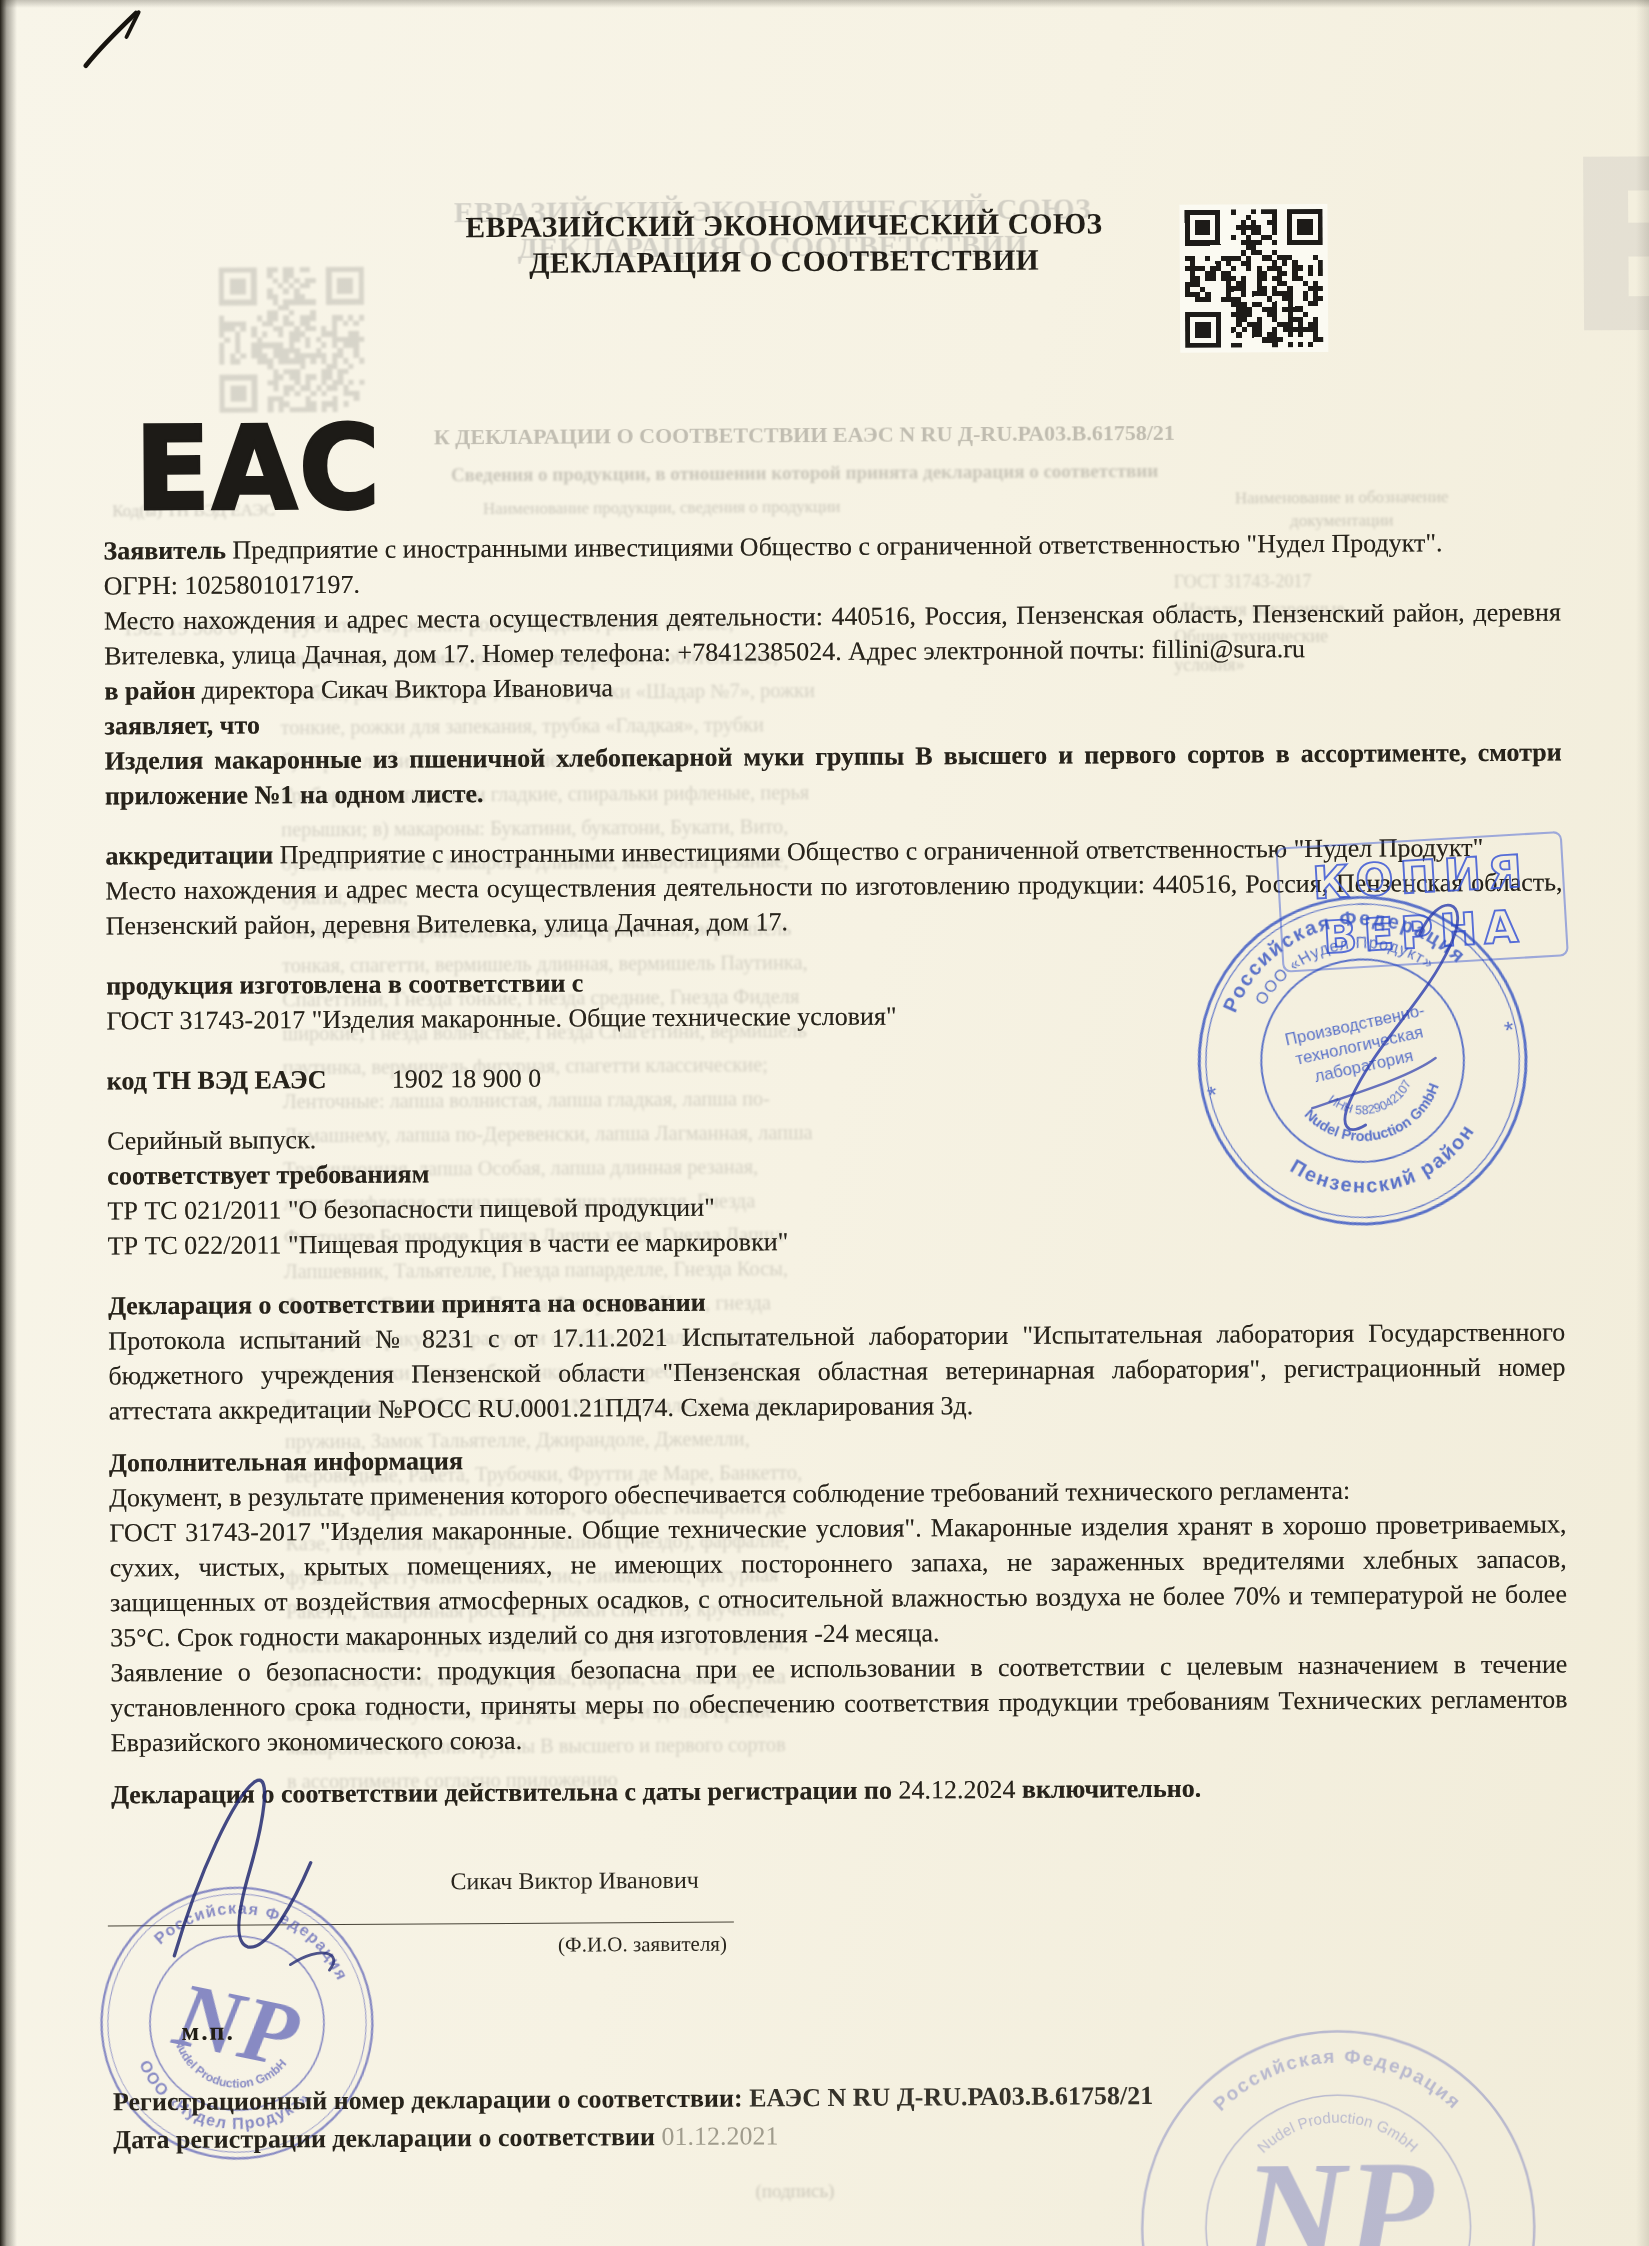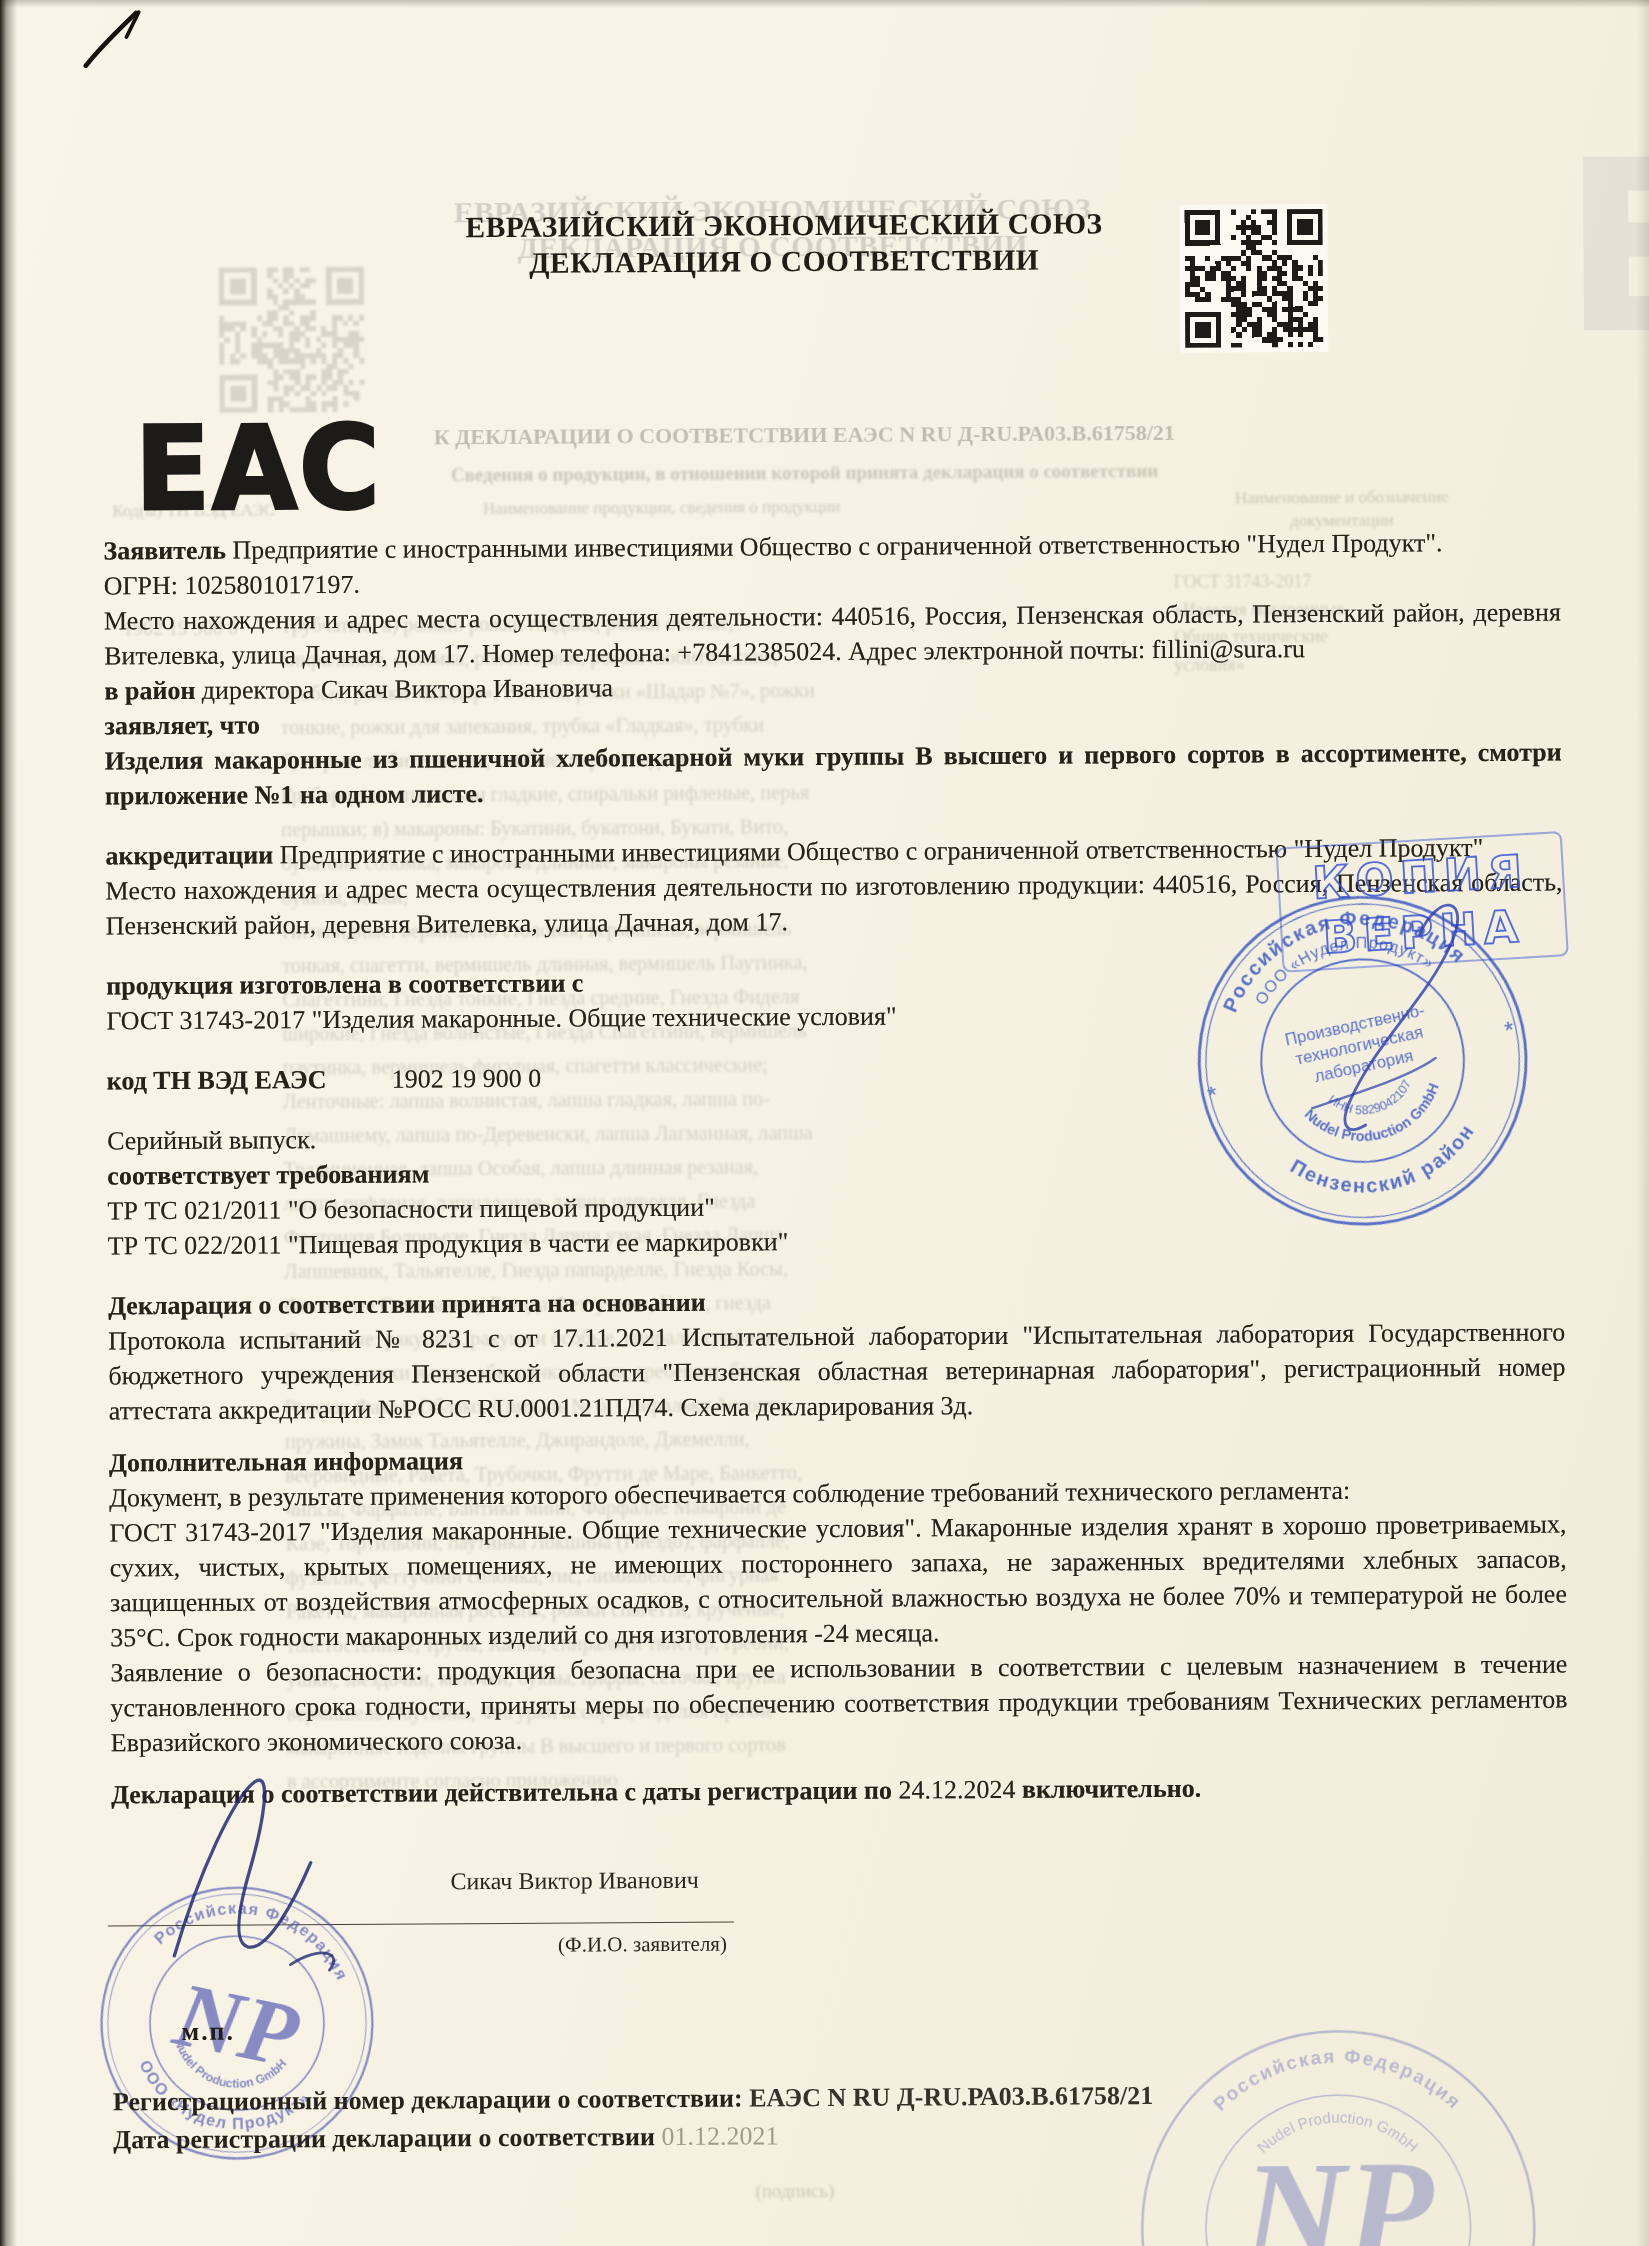"1902 19 900 0" span { text: 19 900 -> 18 900 }
